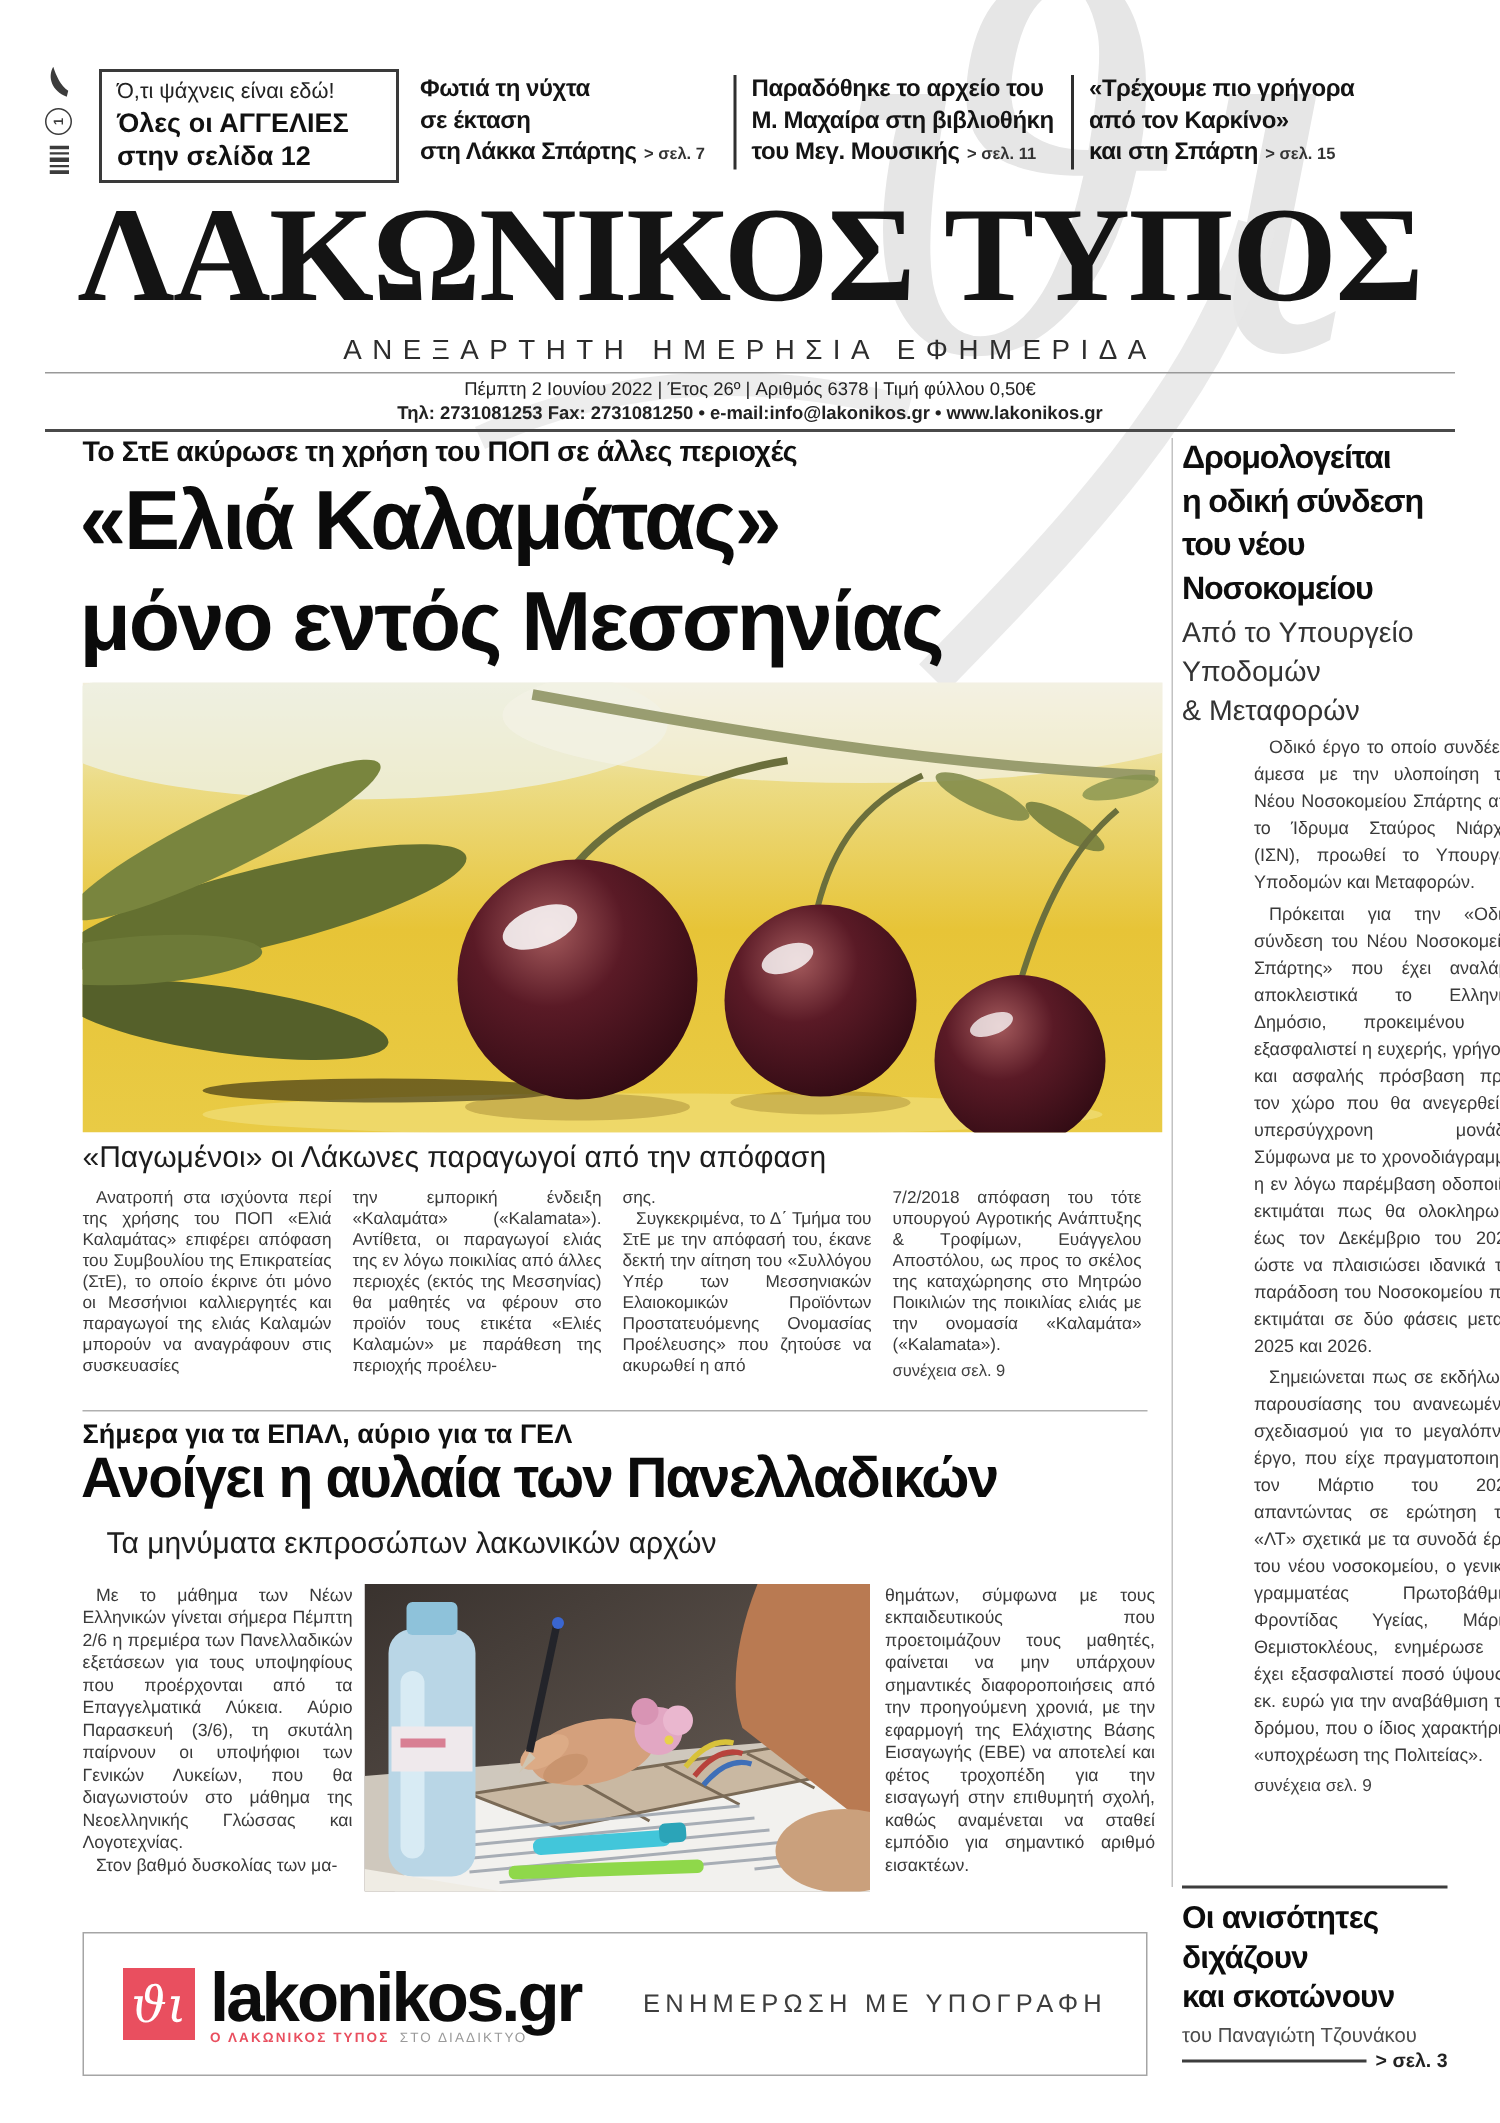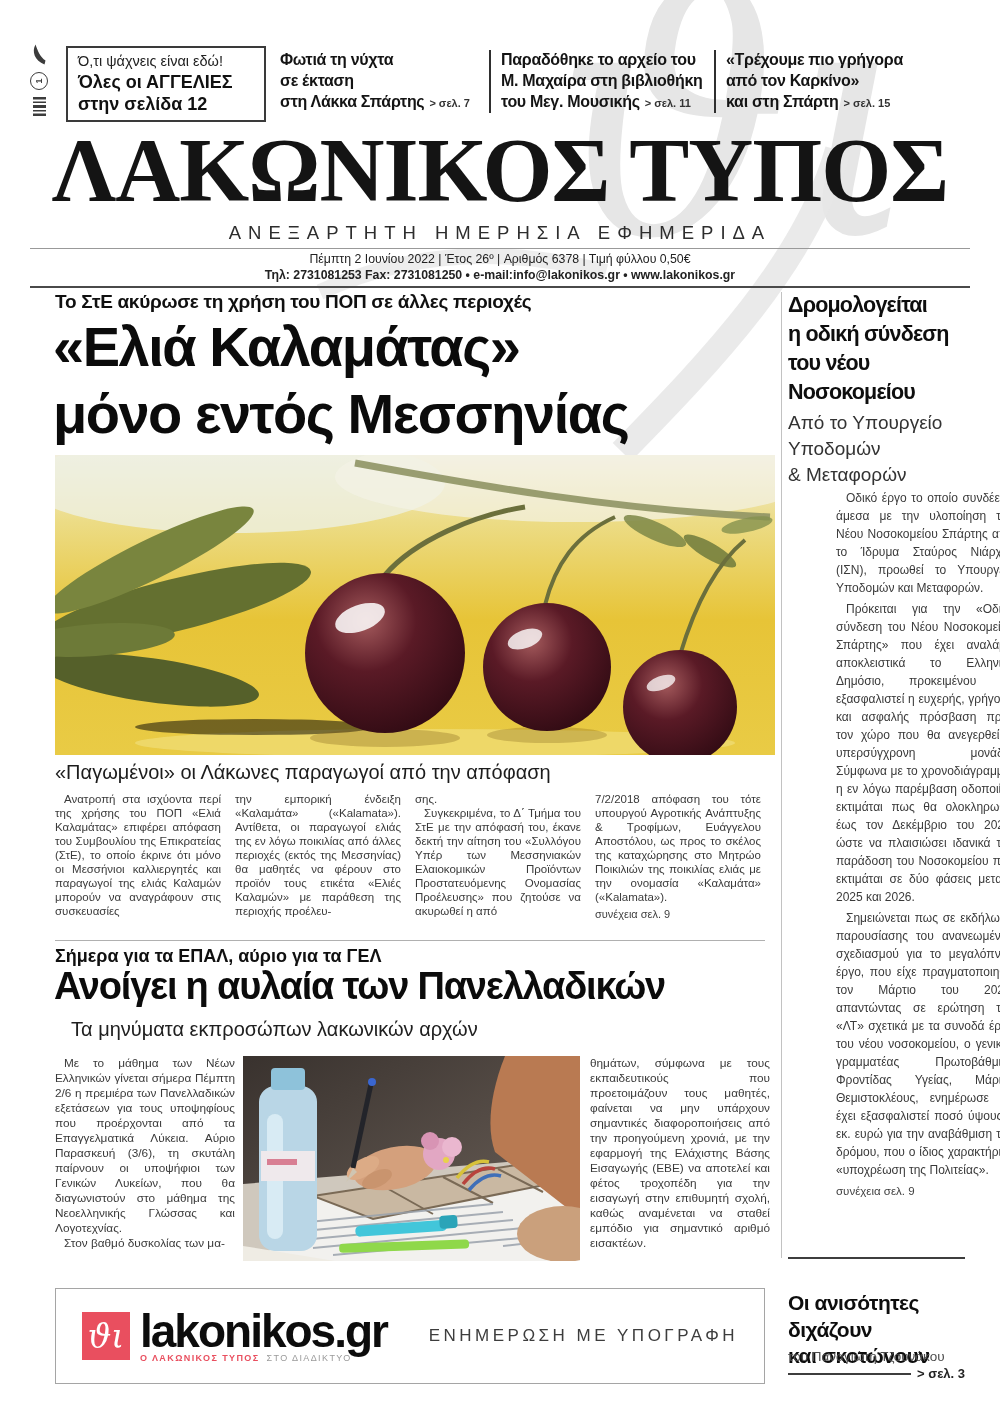"Οι ανισότητες" div.abs { margin-top: 24px -> none }
